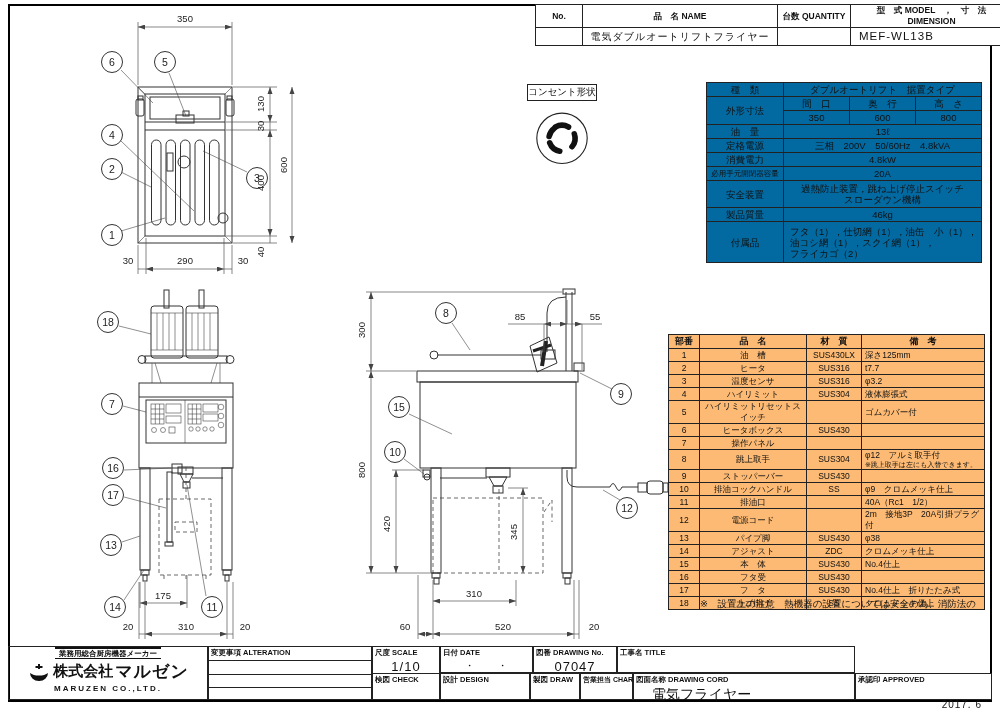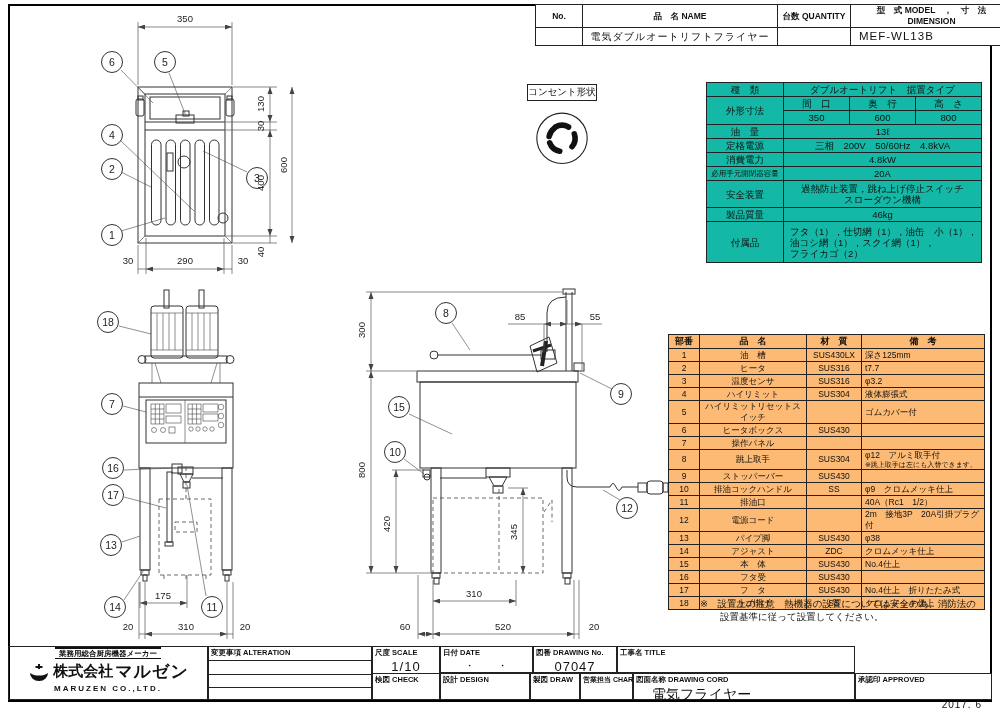"種 類" .spec-table { background: #14b8a6 -> #0369a1 }
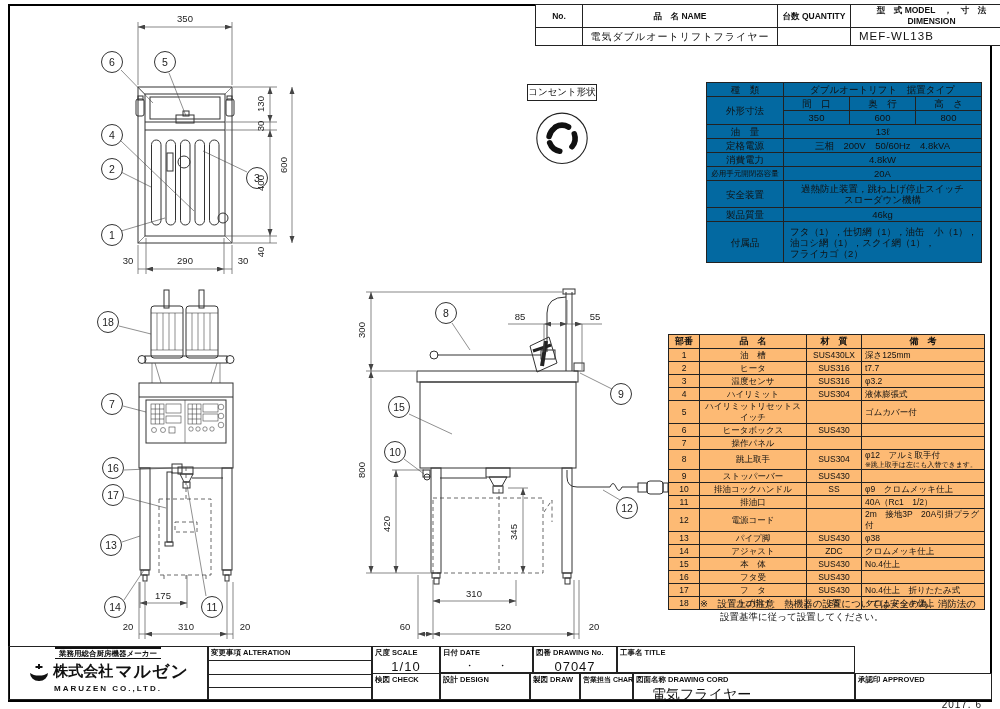"設置基準に従って設置してください。" div.ind { html: <div>設置基準に従って設置してください。</div> -> none }
